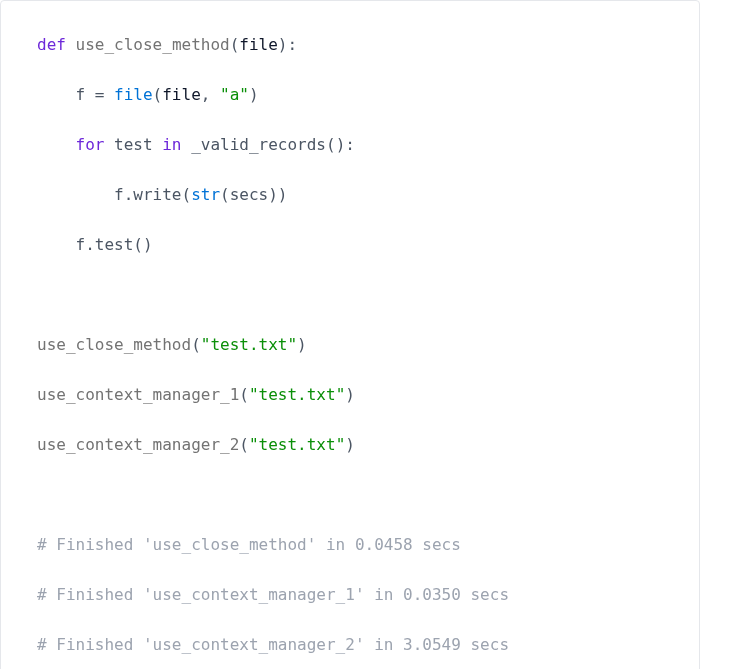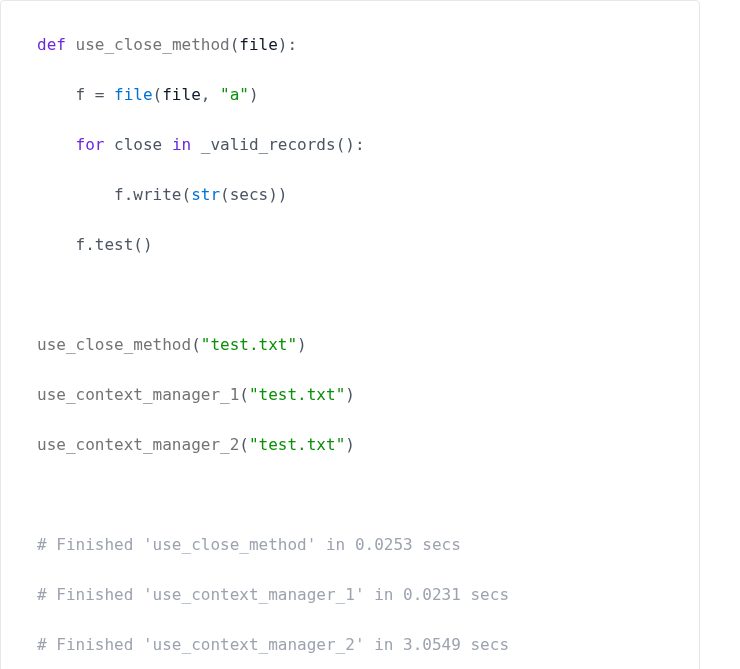"close" span.tok-plain { text: close -> test }
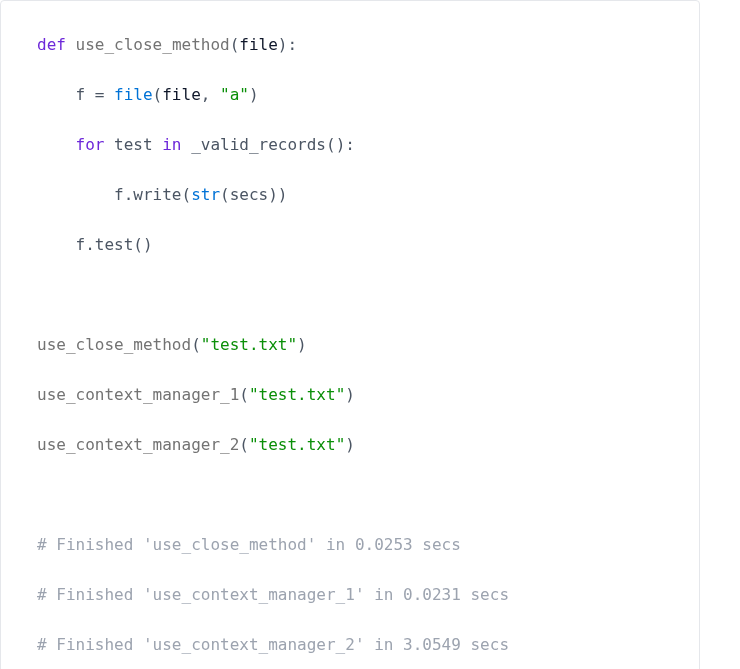"# Finished 'use_close_method' in 0.0253" span.tok-comment { text: 0.0253 -> 0.0458 }
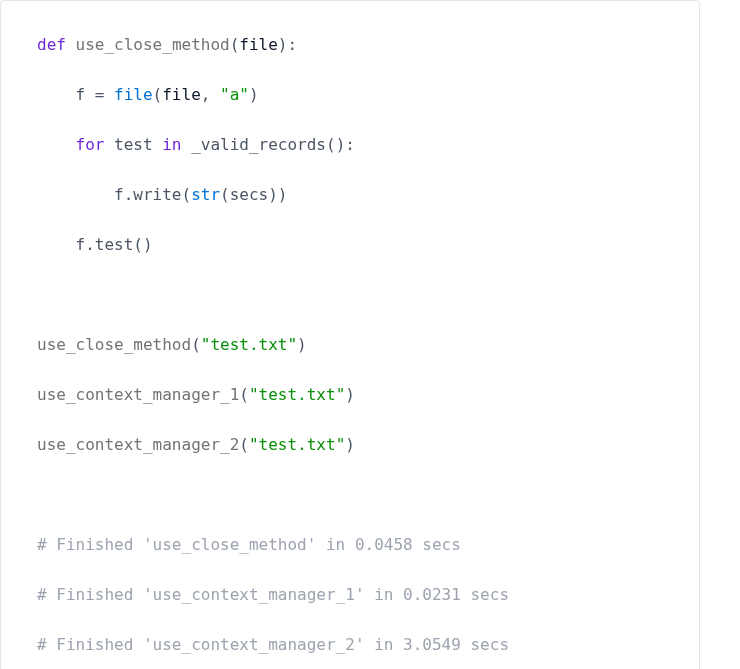"# Finished 'use_context_manager_1' in" span.tok-comment { text: 0.0231 -> 0.0350 }
